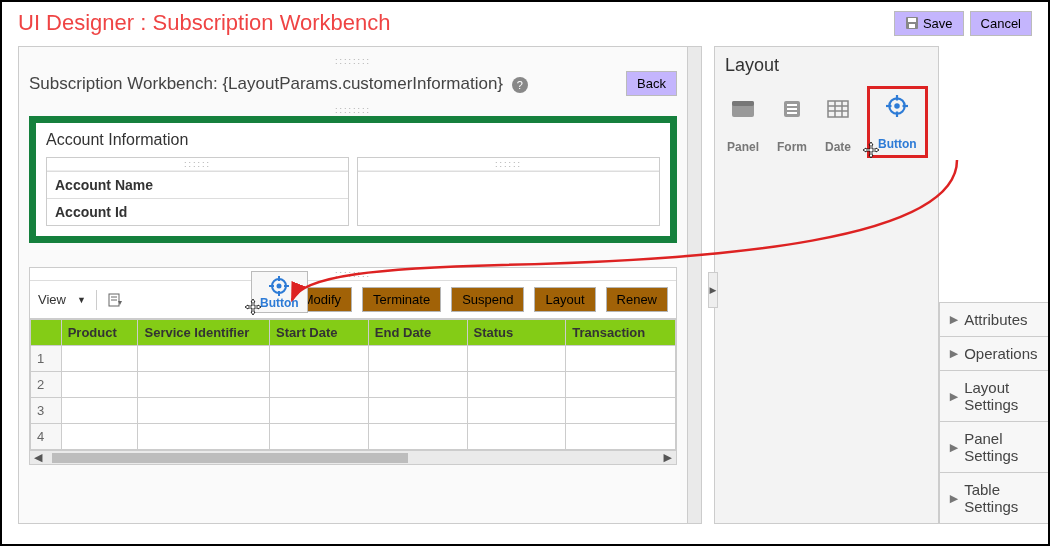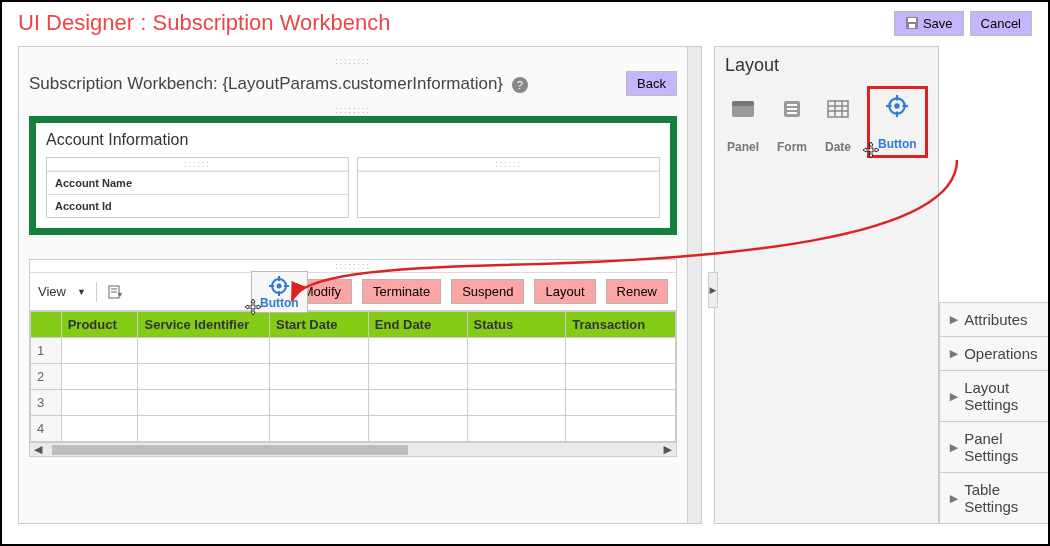"Account Name" .form-row { font-size: 11px -> 14px }
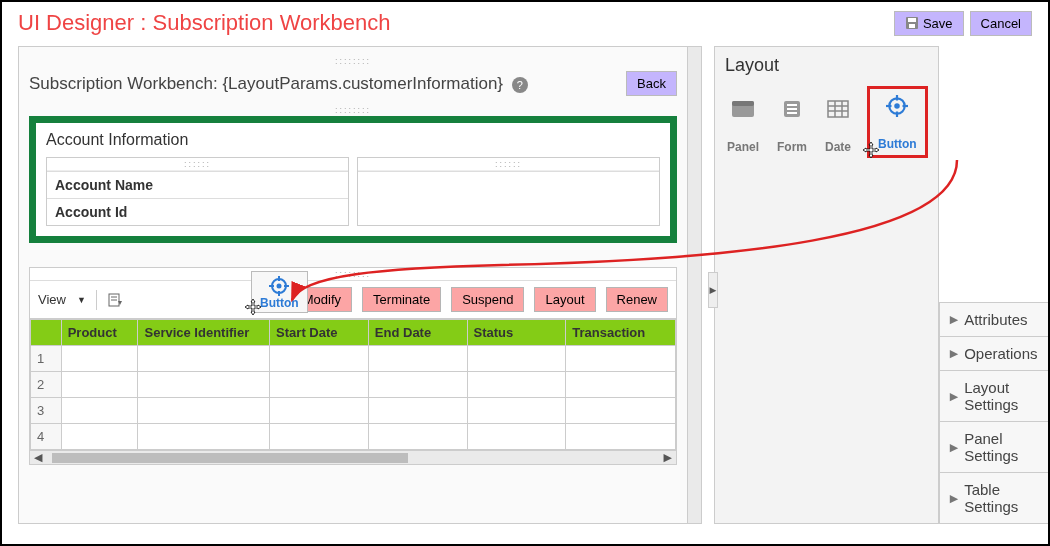"Modify" .action-btn { background: #fca5a5 -> #a16207 }
